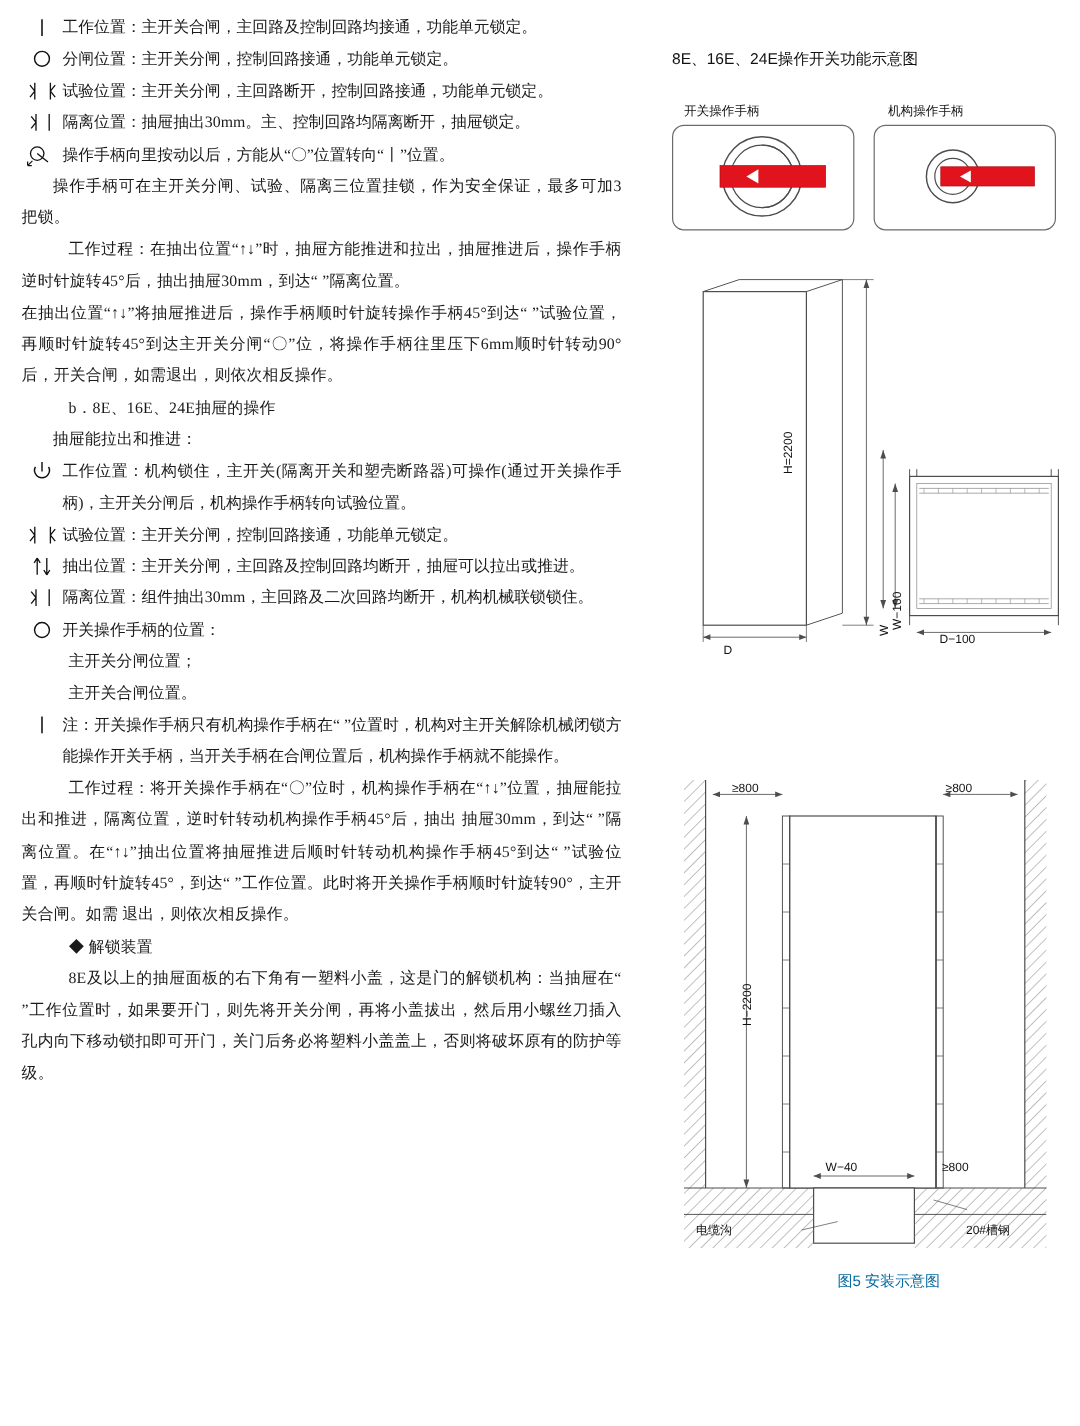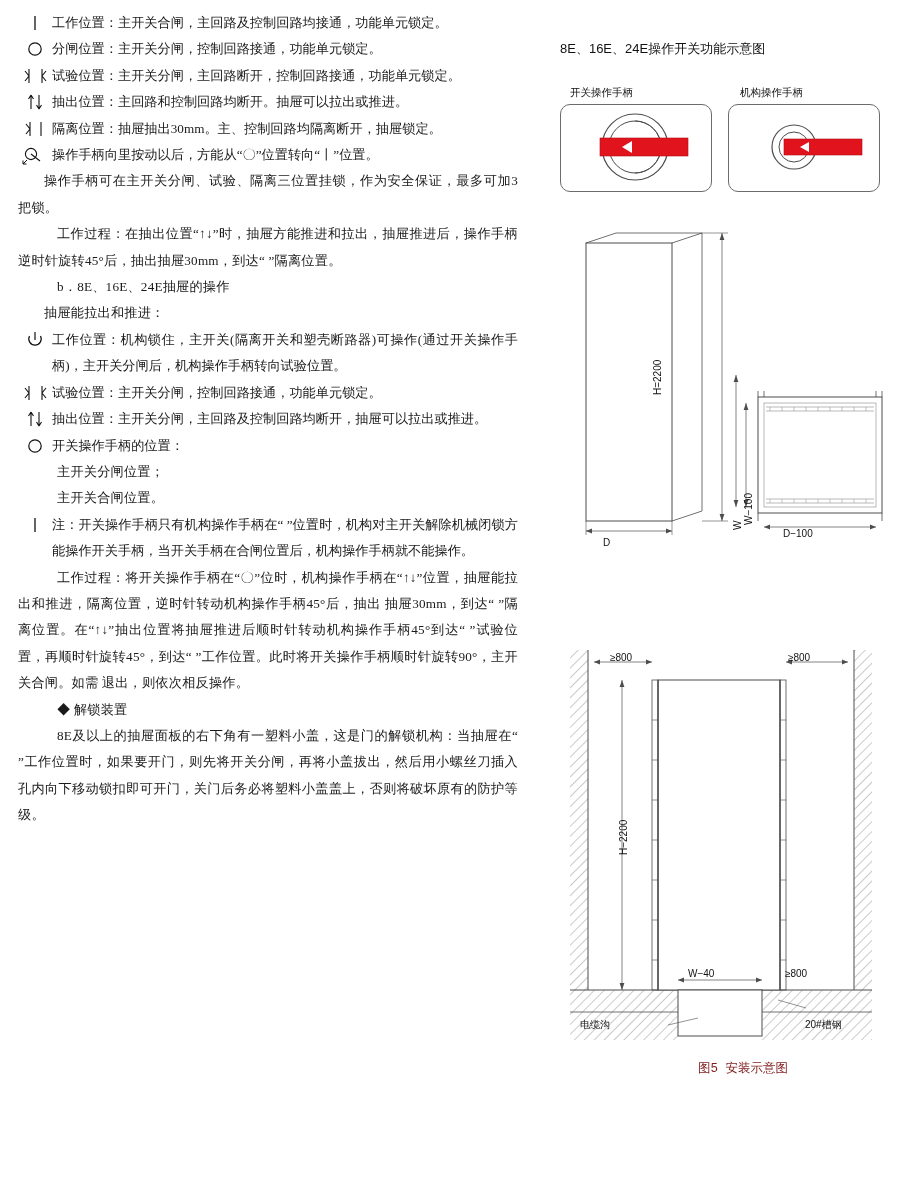"抽出位置：主回路和控制回路均断开。抽屉可以拉出或推进。" div.row { html: <div> <div> <svg> <path></path> <path></path> </svg> </div> <div>抽出位置：主回路和控制回路均断开。抽屉可以拉出或推进。</div> </div> -> none }
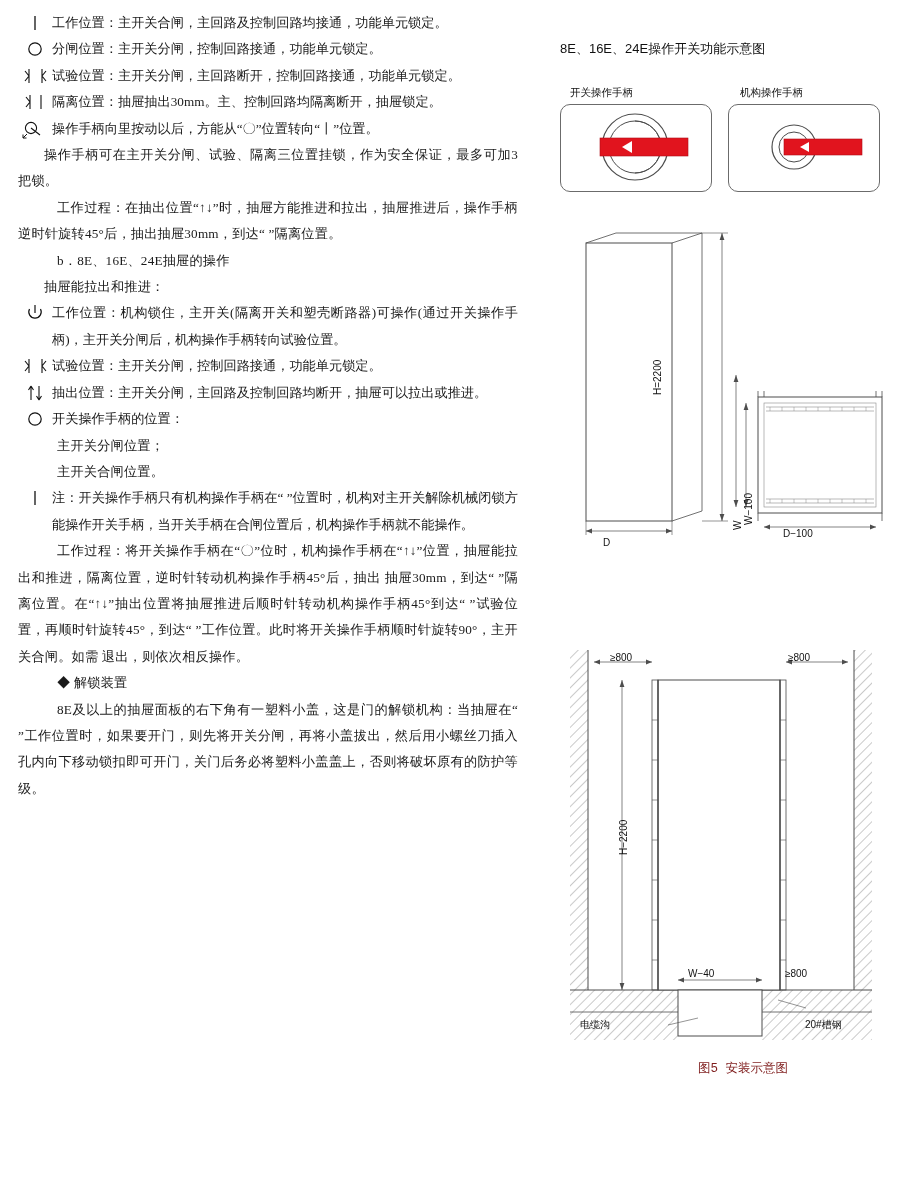"在抽出位置“↑↓”将抽屉推进后，操作手柄顺时针旋转操作手柄45°到达“" p.para { html: none -> <p>在抽出位置“↑↓”将抽屉推进后，操作手柄顺时针旋转操作手柄45°到达“ ”试验位置，再顺时针旋转45°到达主开关分闸“〇”位，将操作手柄往里压下6mm顺时针转动90°后，开关合闸，如需退出，则依次相反操作。</p> }
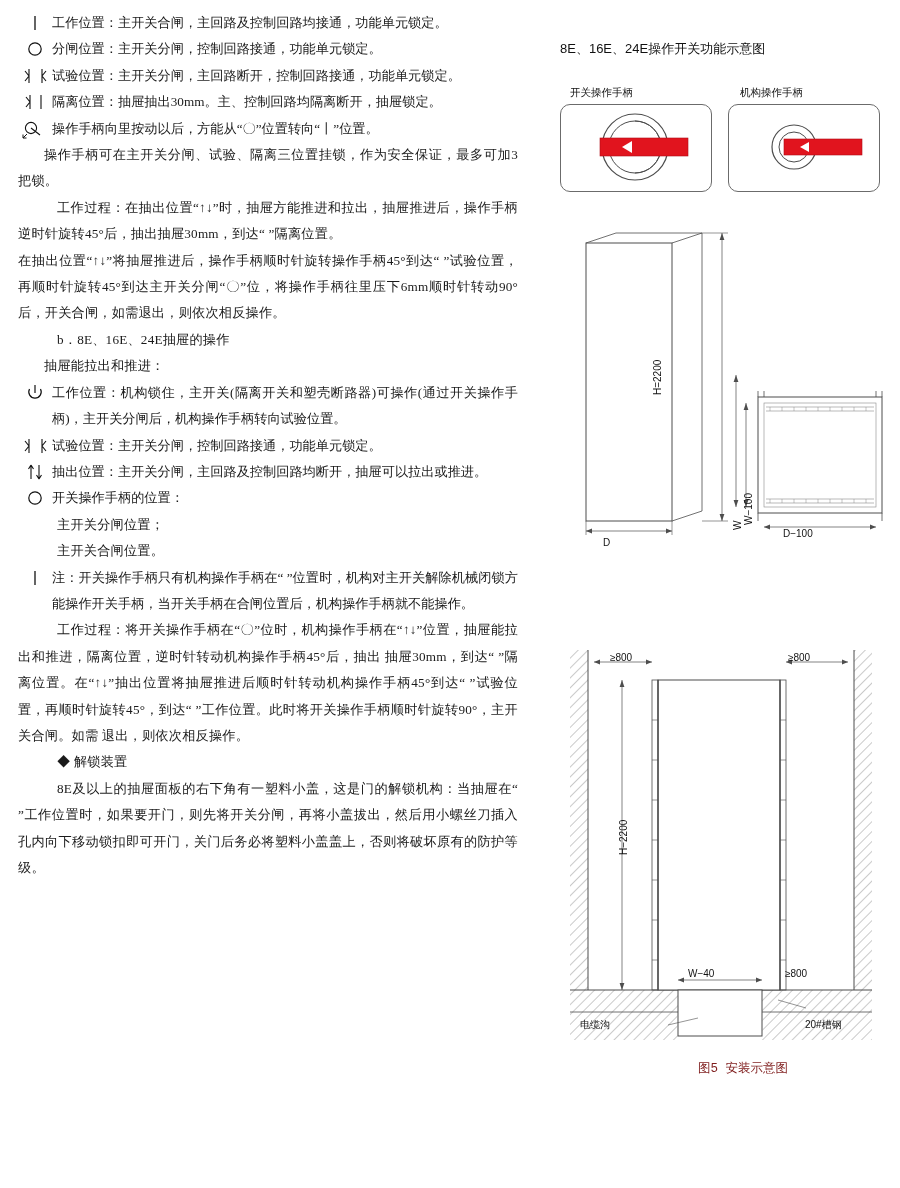"隔离位置：组件抽出30mm，主回路及二次回路均断开，机构机械联锁锁住。" div.row { html: none -> <div> <div> <svg> <path></path> <path></path> </svg> </div> <div>隔离位置：组件抽出30mm，主回路及二次回路均断开，机构机械联锁锁住。</div> </div> }
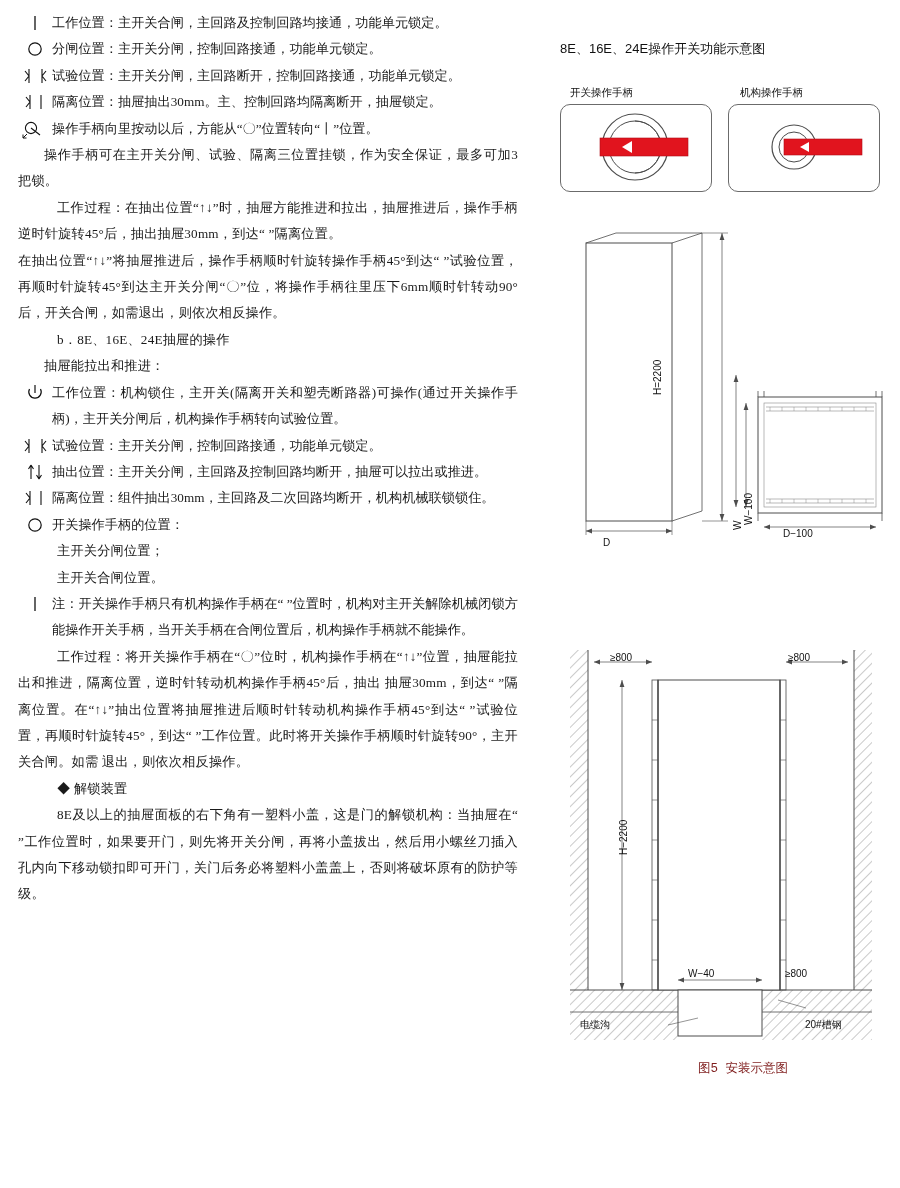"图5 安装示意图" .fig-caption { color: #7f1d1d -> #0369a1; font-family: Liberation Mono, monospace -> Liberation Sans, sans-serif }
